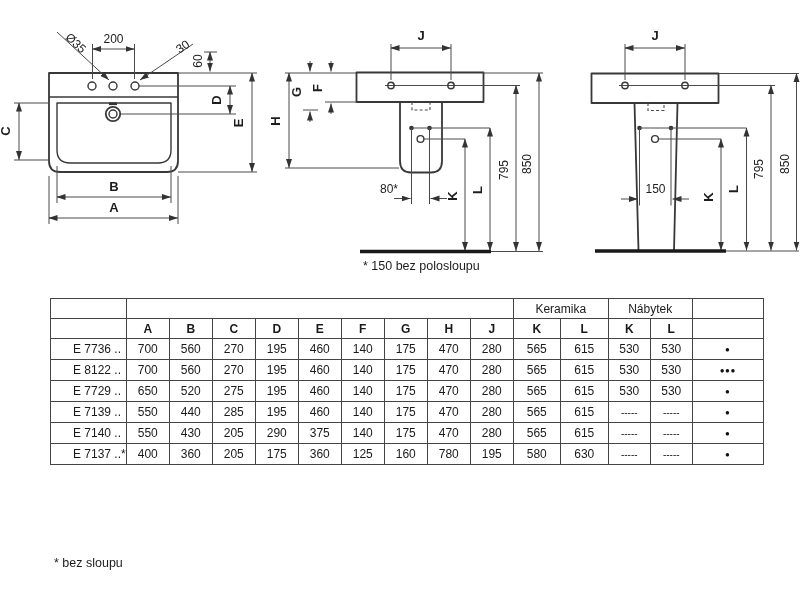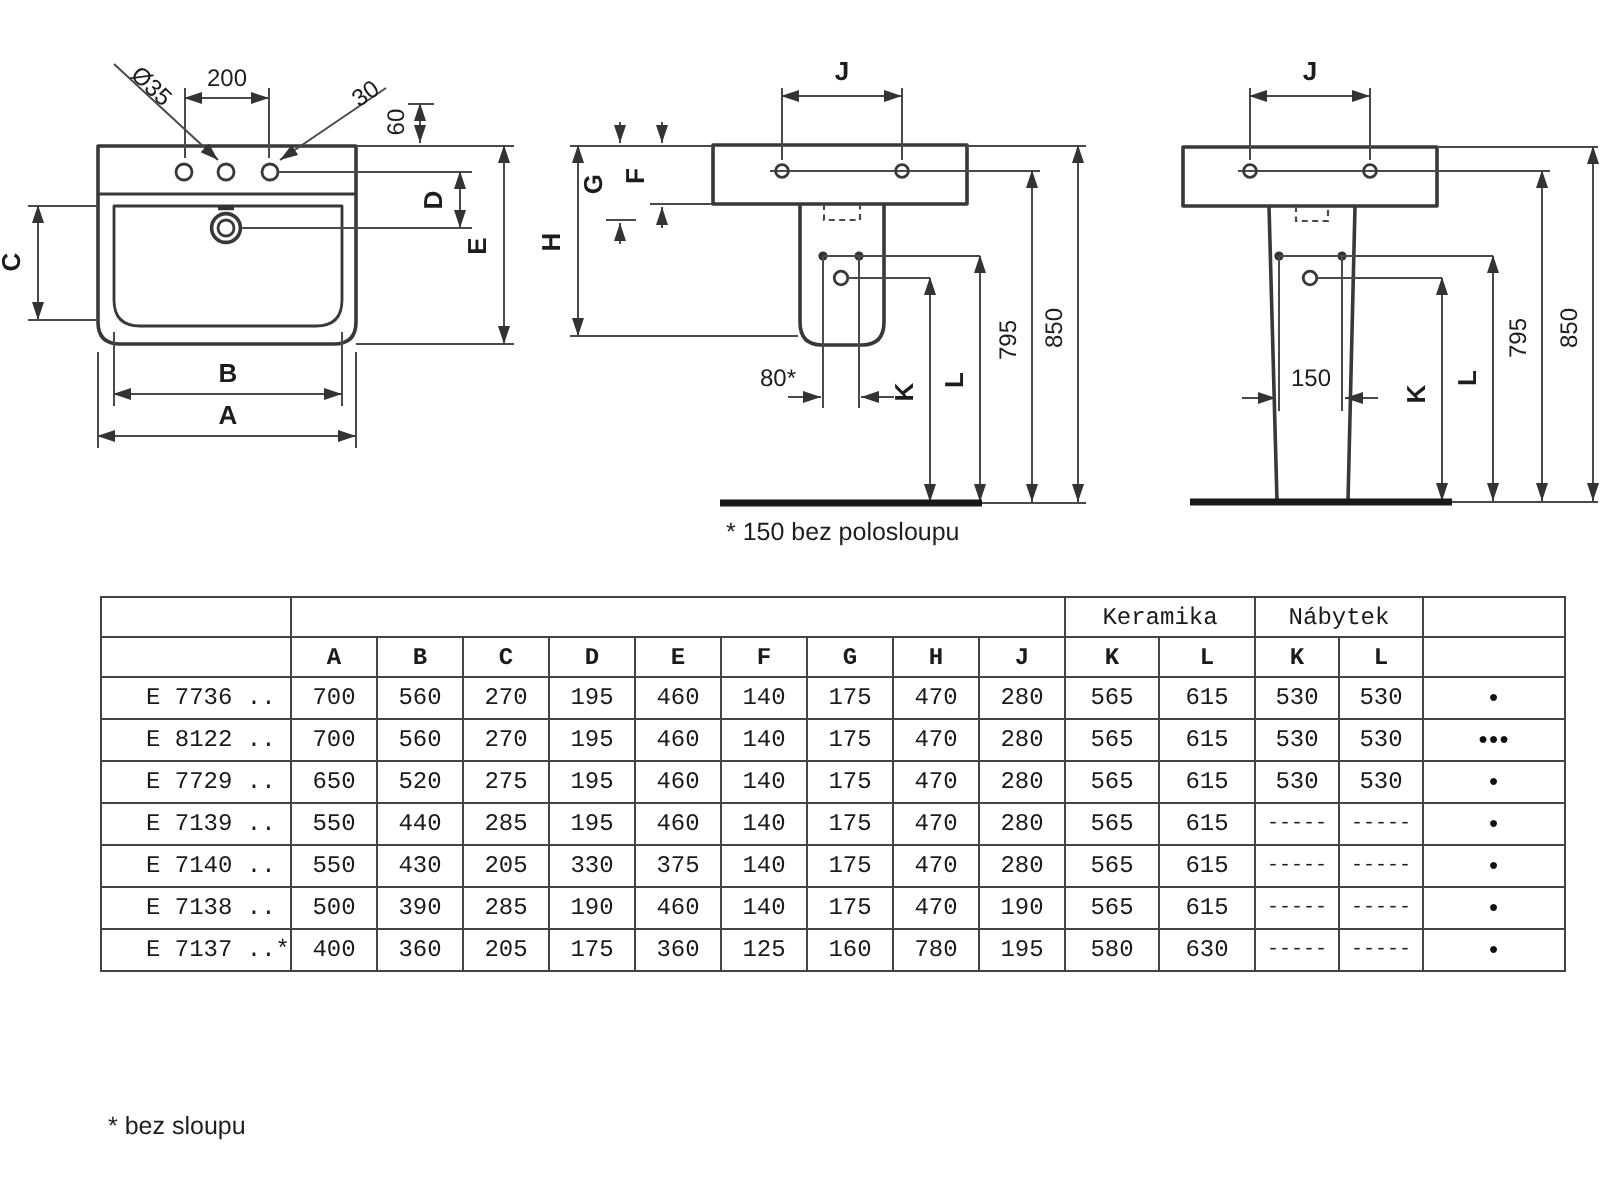"Keramika" table.spec { font-family: Liberation Mono, monospace -> none }
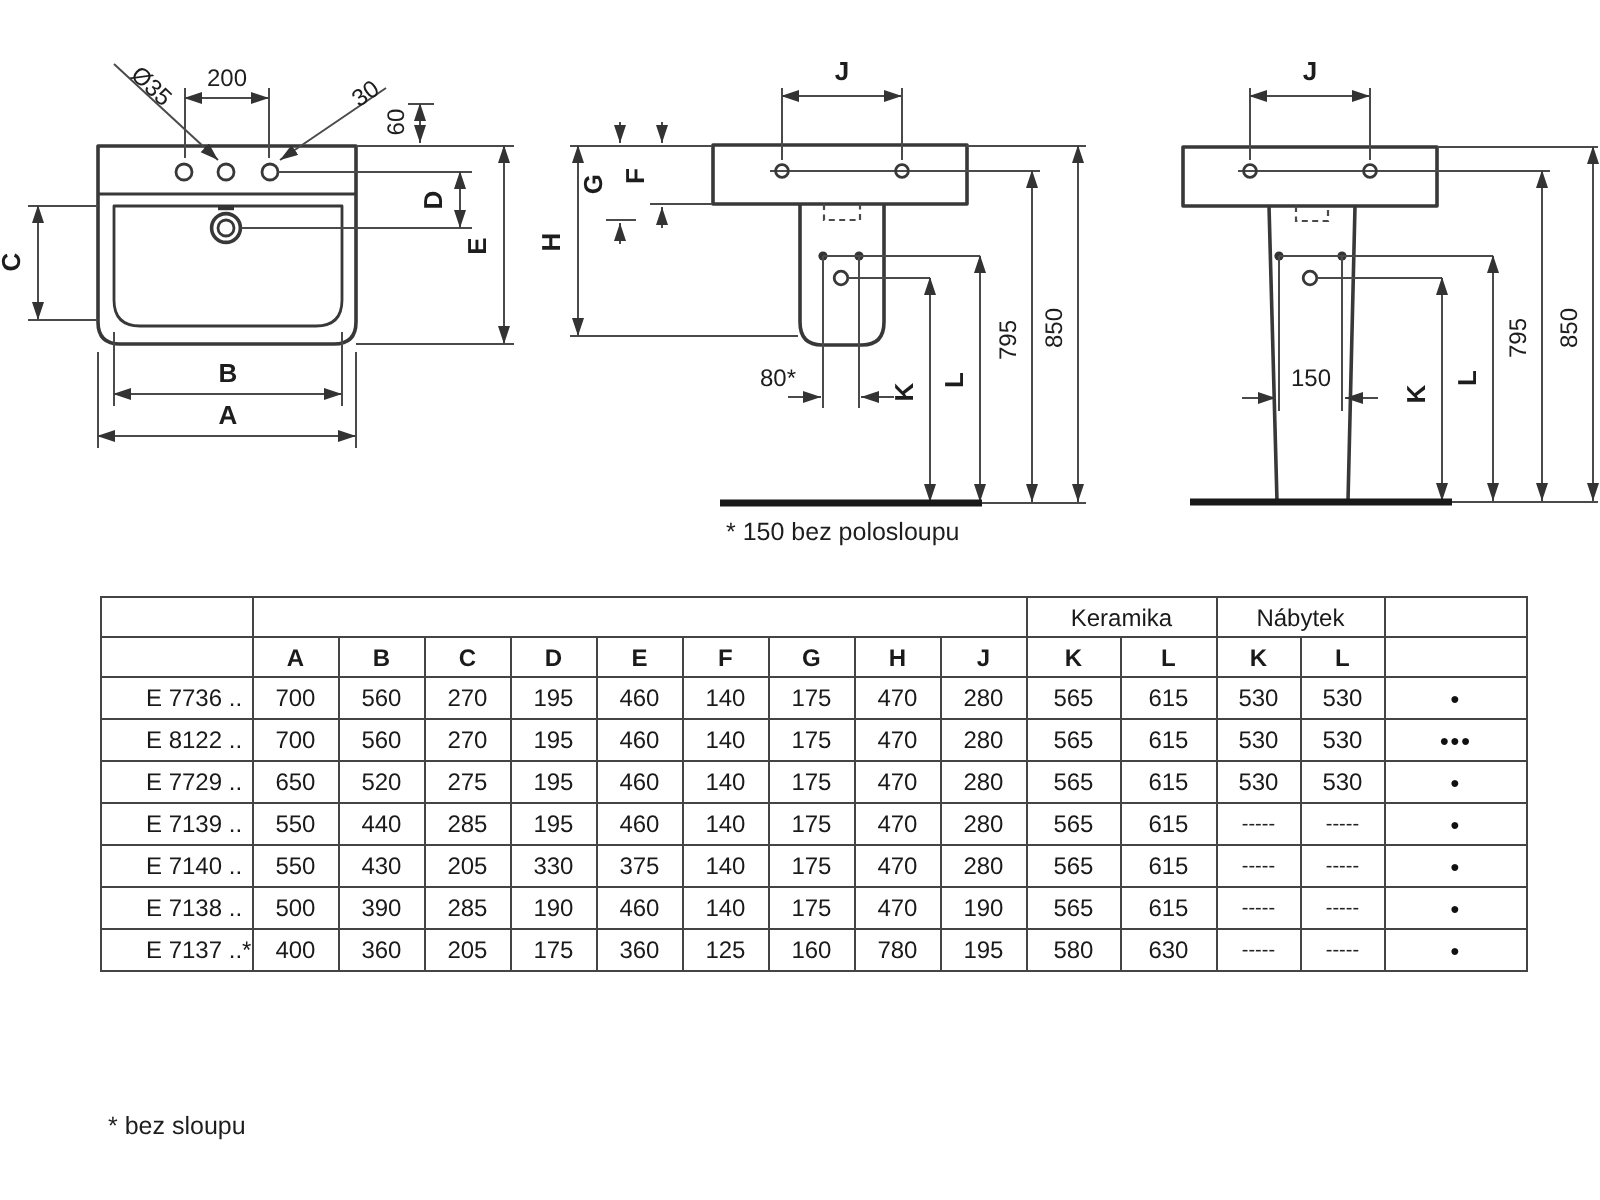"330" td.val { text: 330 -> 290 }
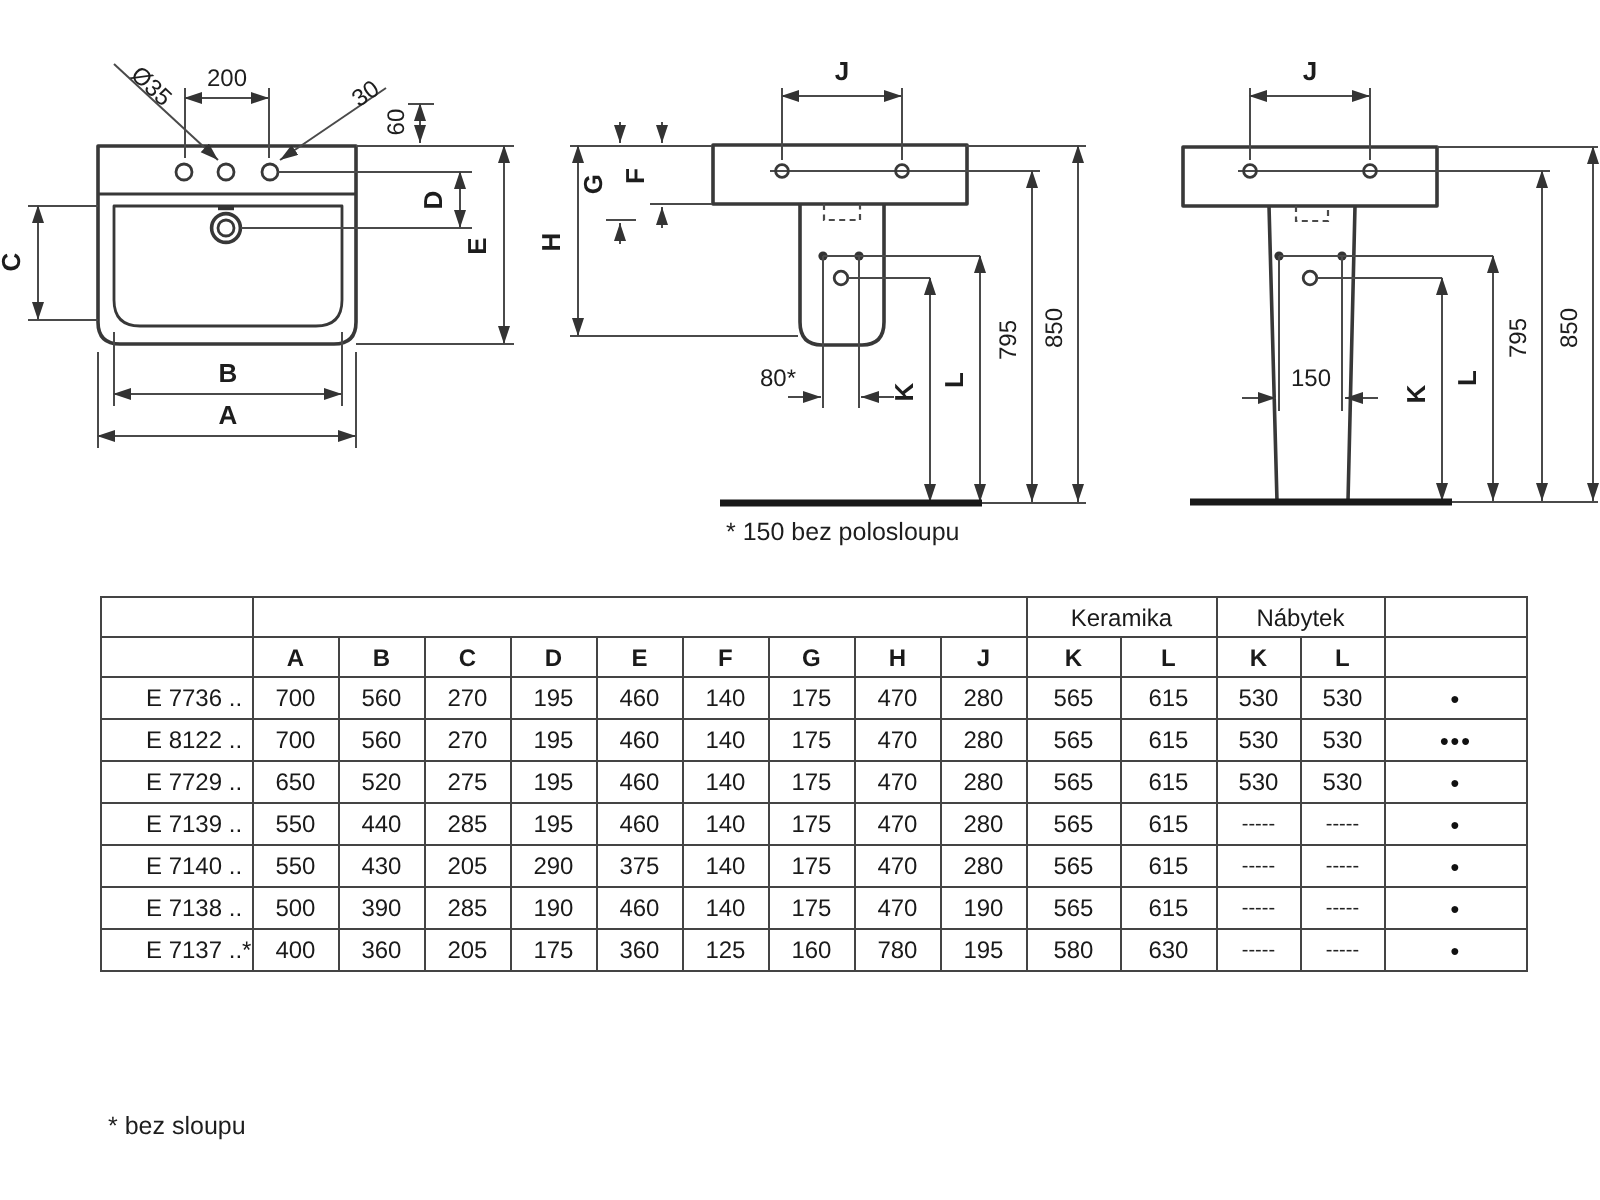"E 7138 .." tr { html: <tr> <td>E 7138 ..</td> <td>500</td> <td>390</td> <td>285</td> <td>190</td> <td>460</td> <td>140</td> <td>175</td> <td>470</td> <td>190</td> <td>565</td> <td>615</td> <td>-----</td> <td>-----</td> <td>●</td> </tr> -> none }
